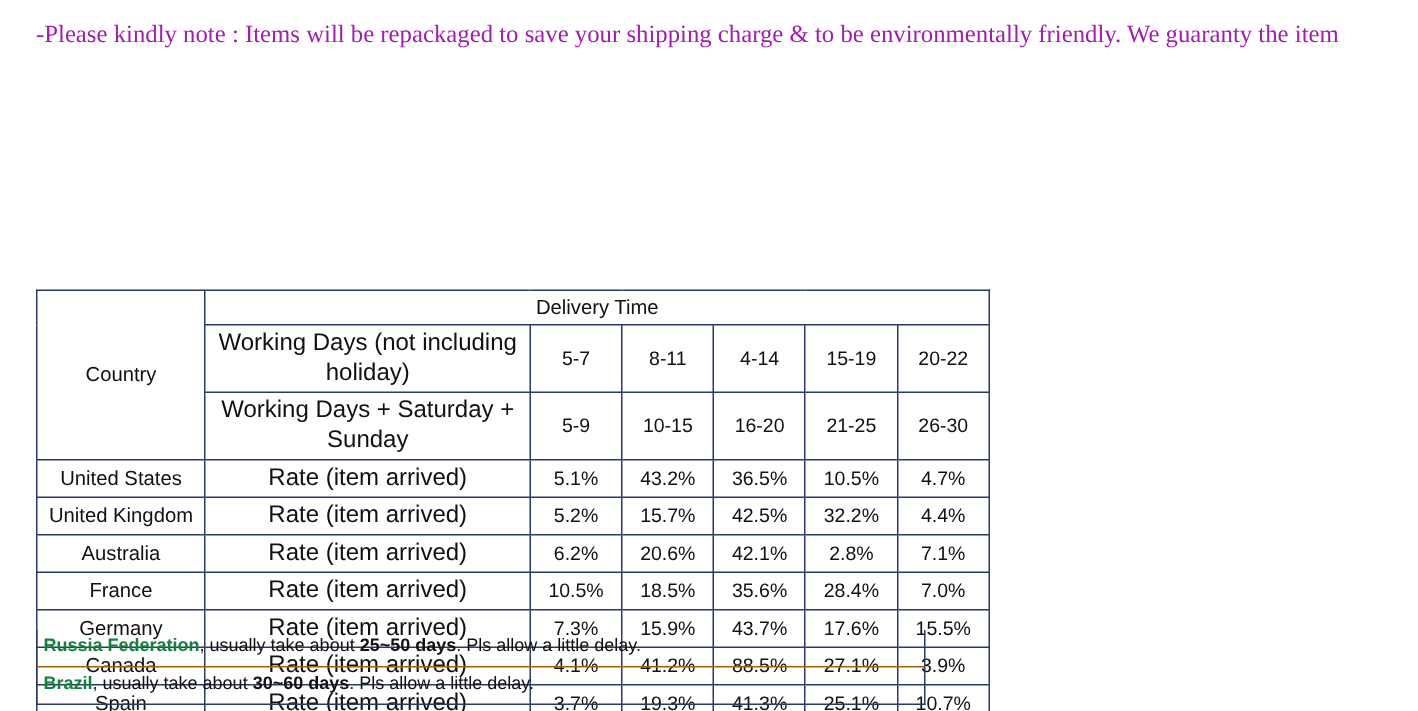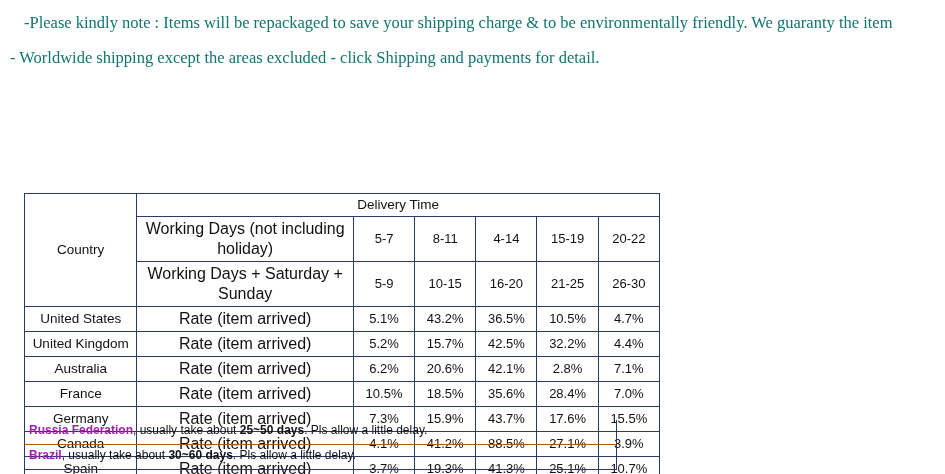"-Please kindly note : Items" .note-line { color: #0f766e -> #a21caf }
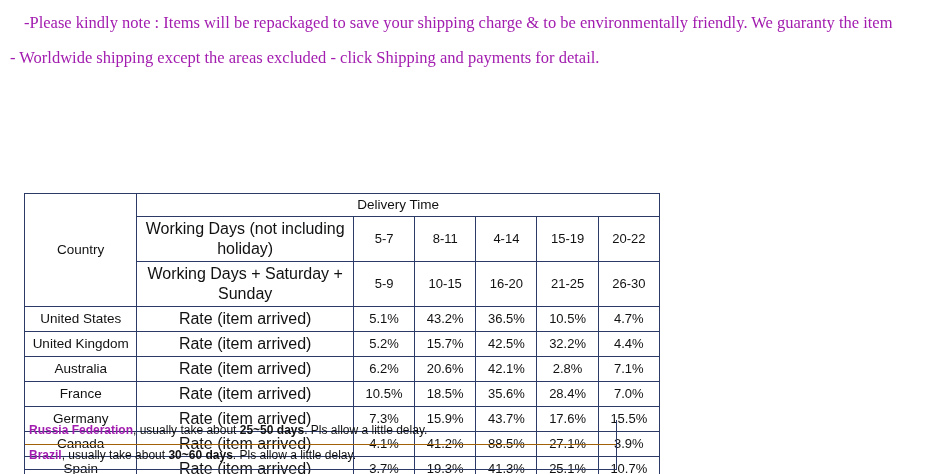"- Worldwide shipping except the" p.note-line { html: <p>- Worldwide shipping except the areas excluded - click Shipping and payments for detail.</p> -> none }
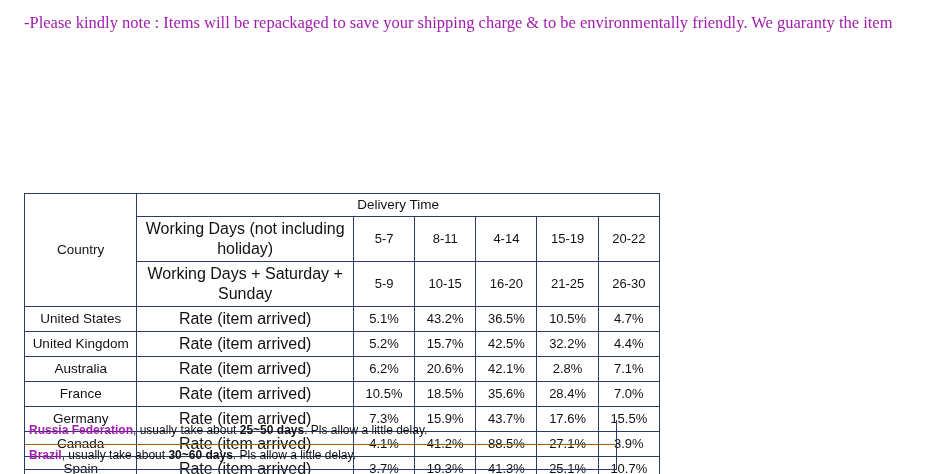"Russia Federation" .country-red { color: #a21caf -> #15803d }
